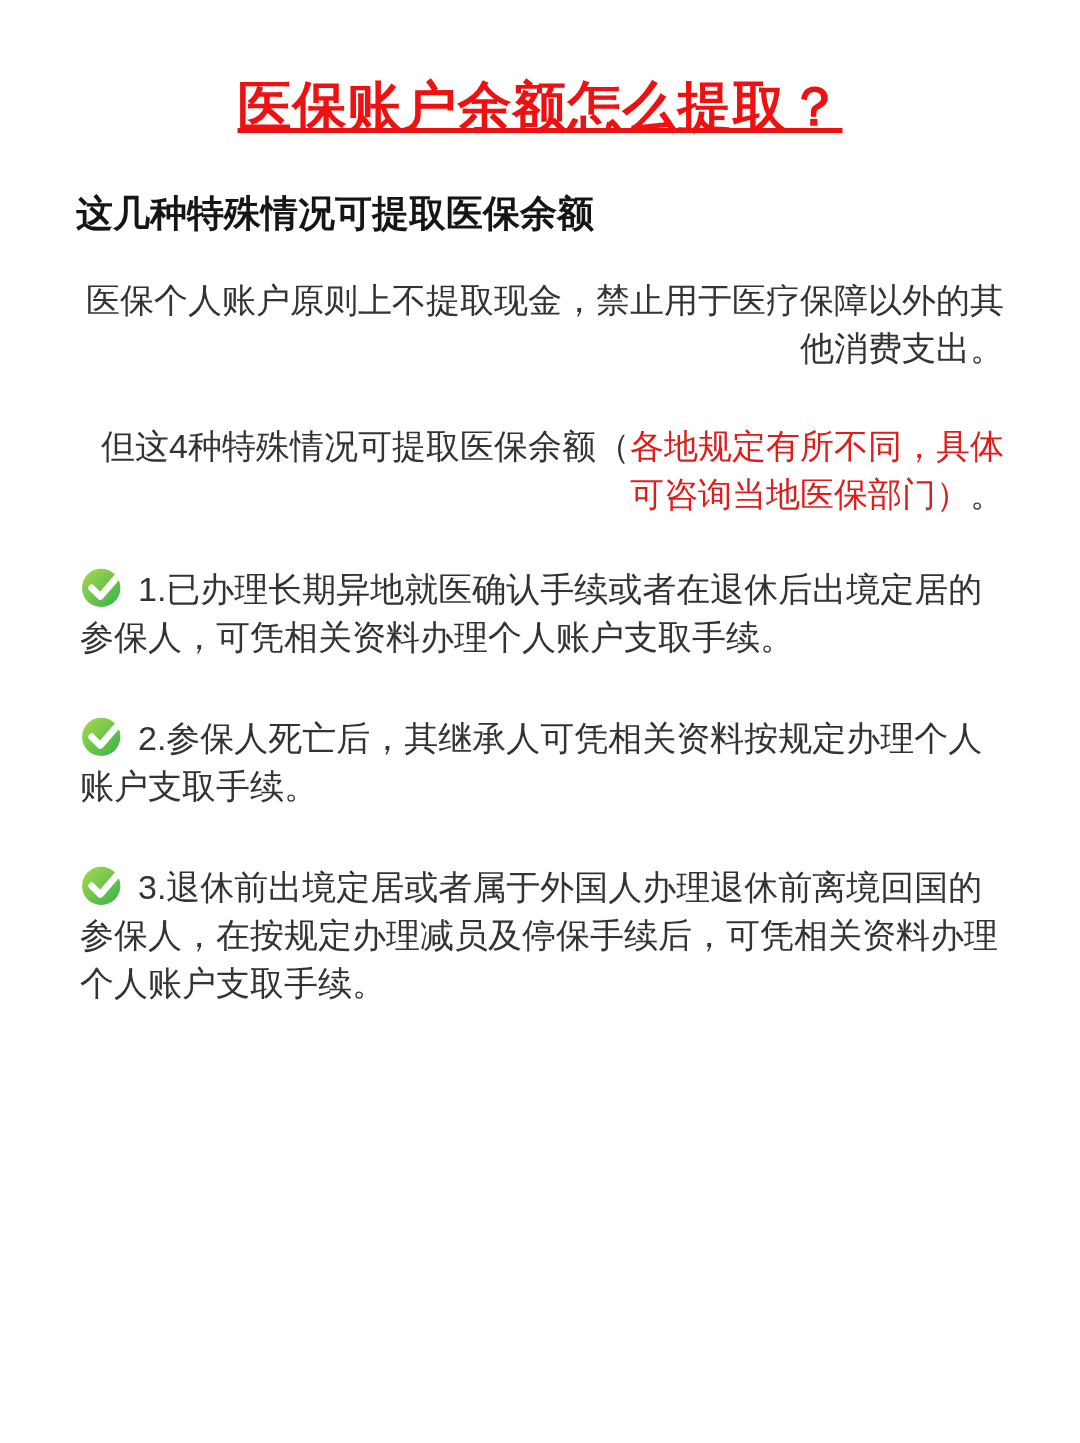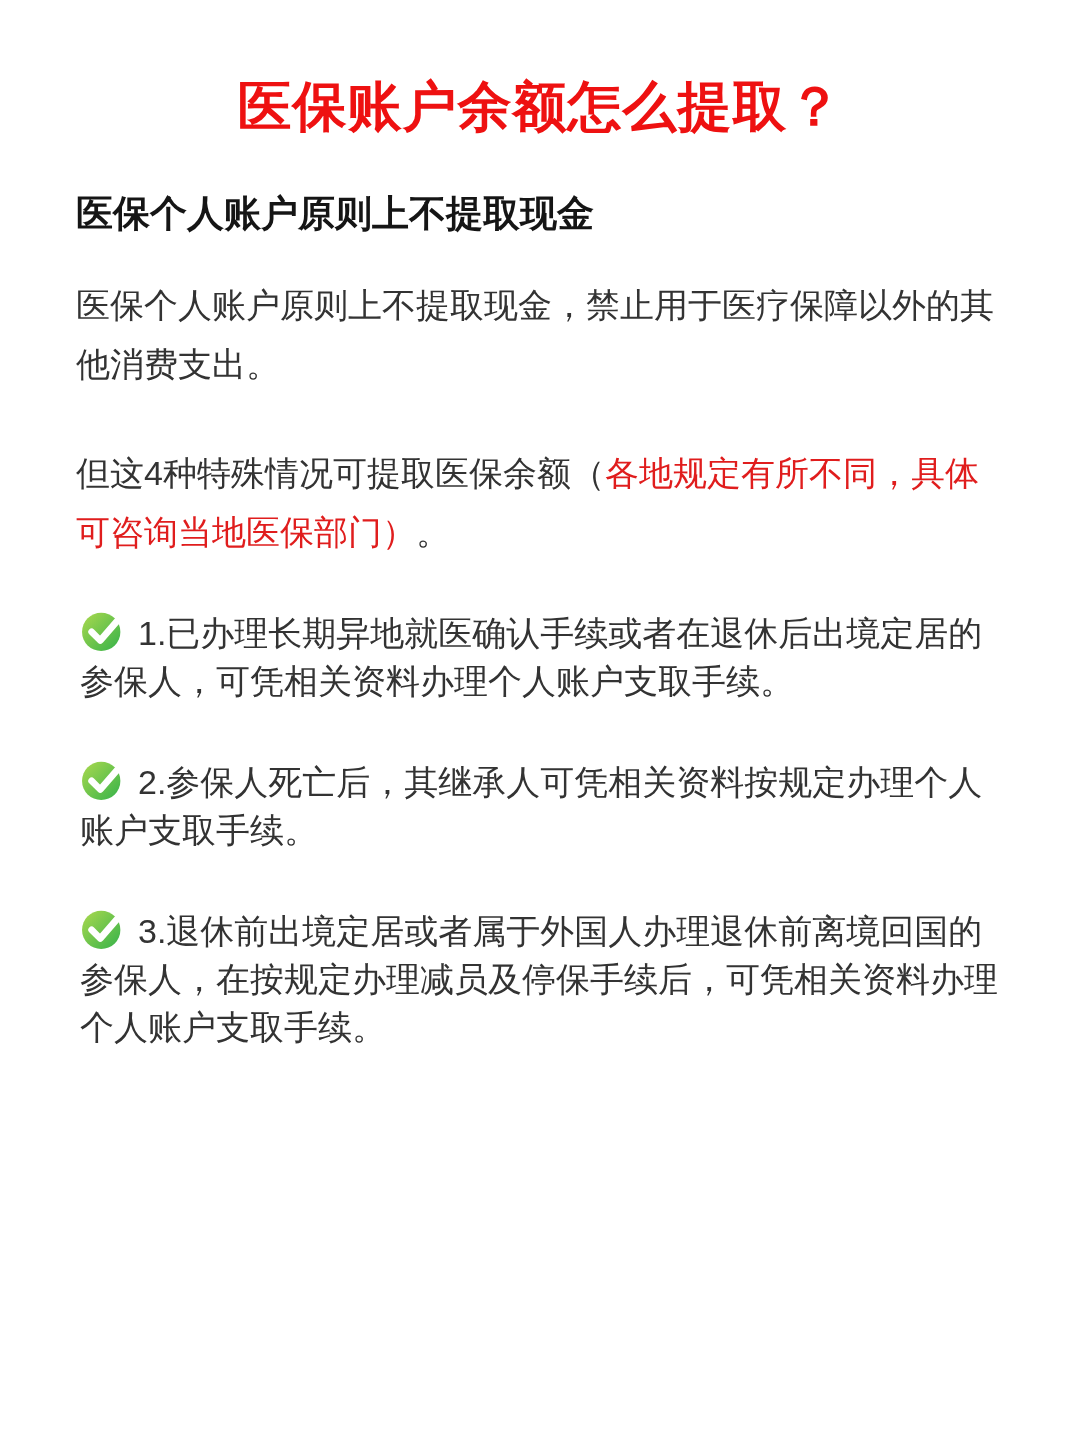"医保账户余额怎么提取？" .title { text-decoration: none -> underline }
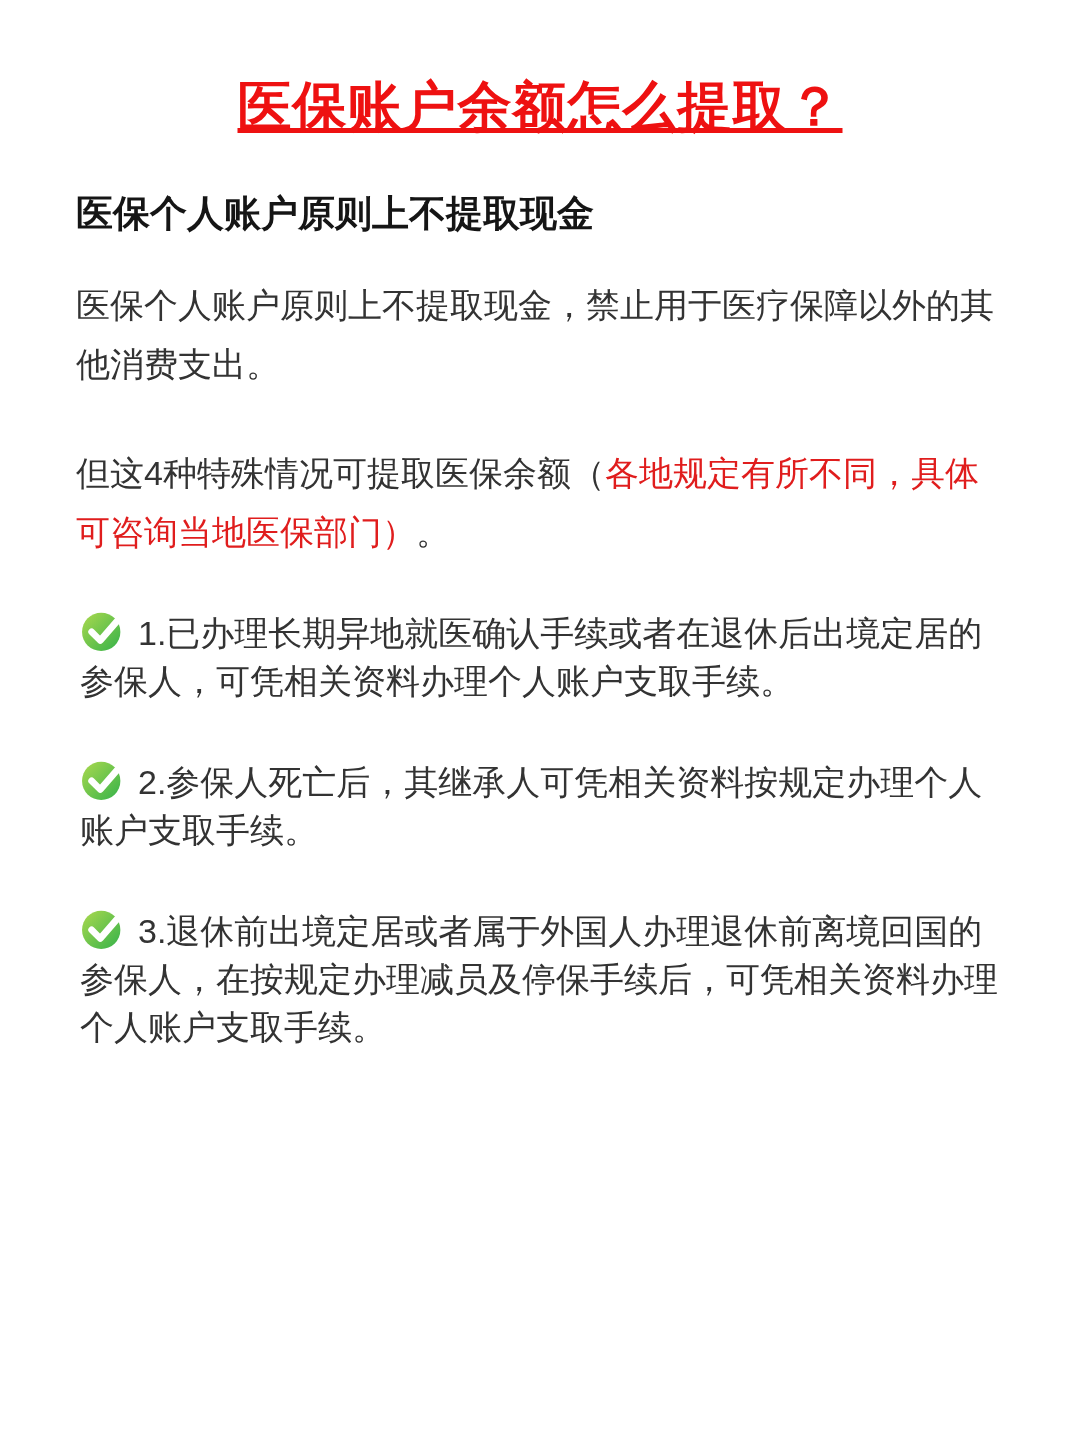"医保个人账户原则上不提取现金" h2.subtitle { text: 医保个人账户原则上不提取现金 -> 这几种特殊情况可提取医保余额 }
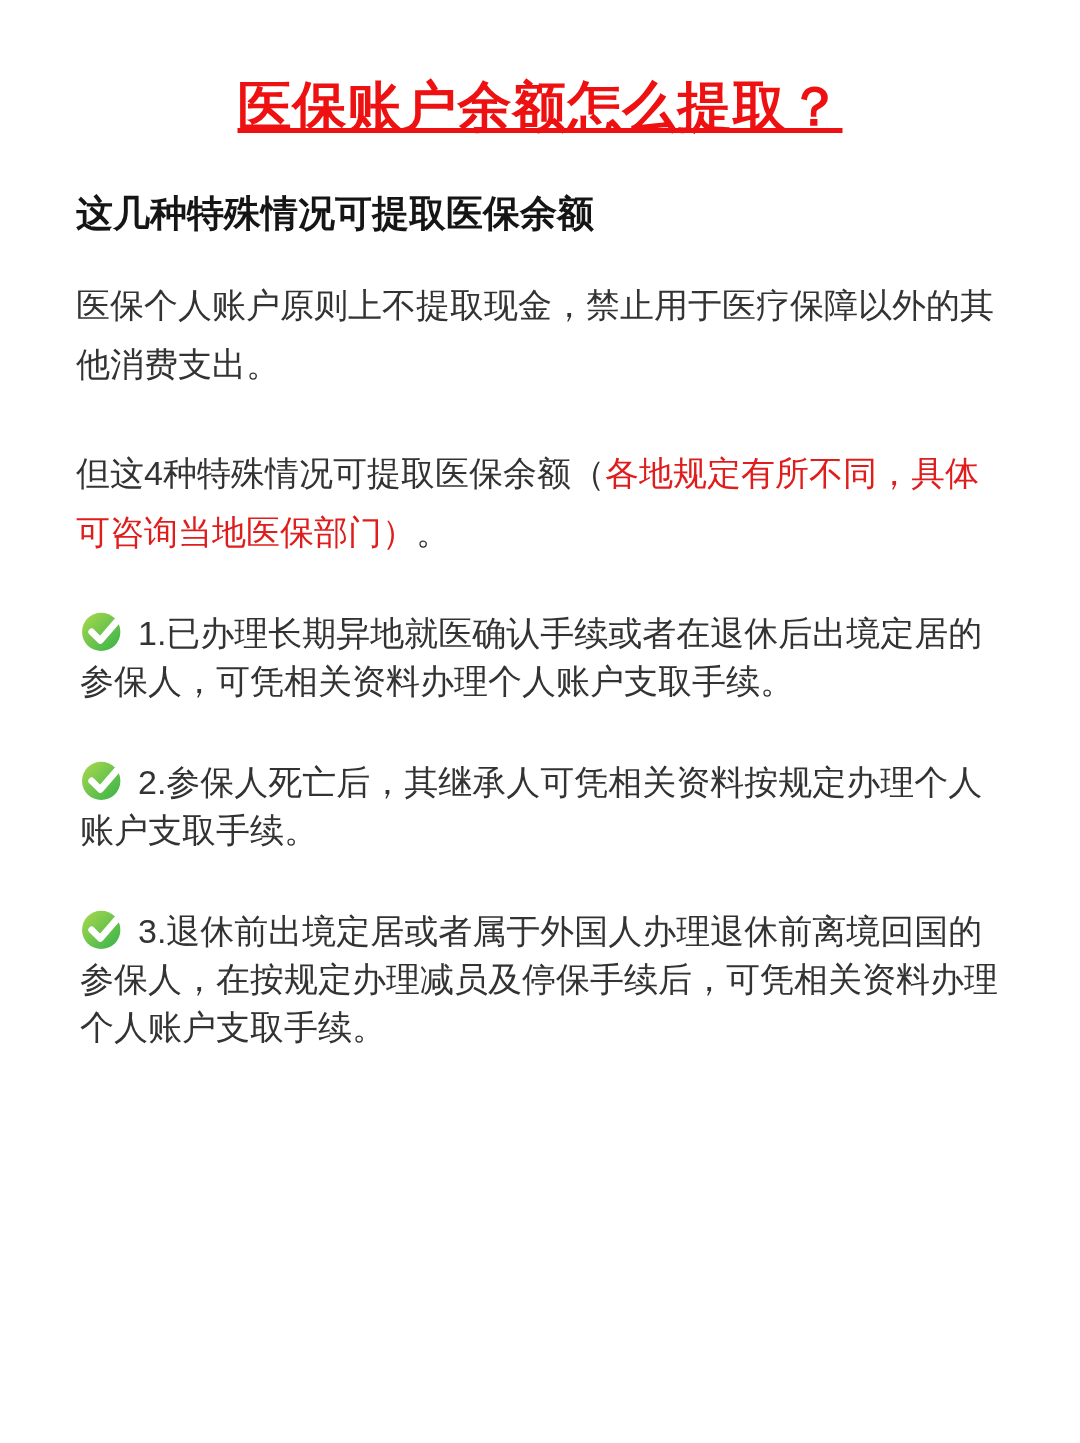"医保个人账户原则上不提取现金，禁止用于医疗保障以外的其他消费支出。" .para { line-height: 59px -> 48px; text-align: none -> right }
